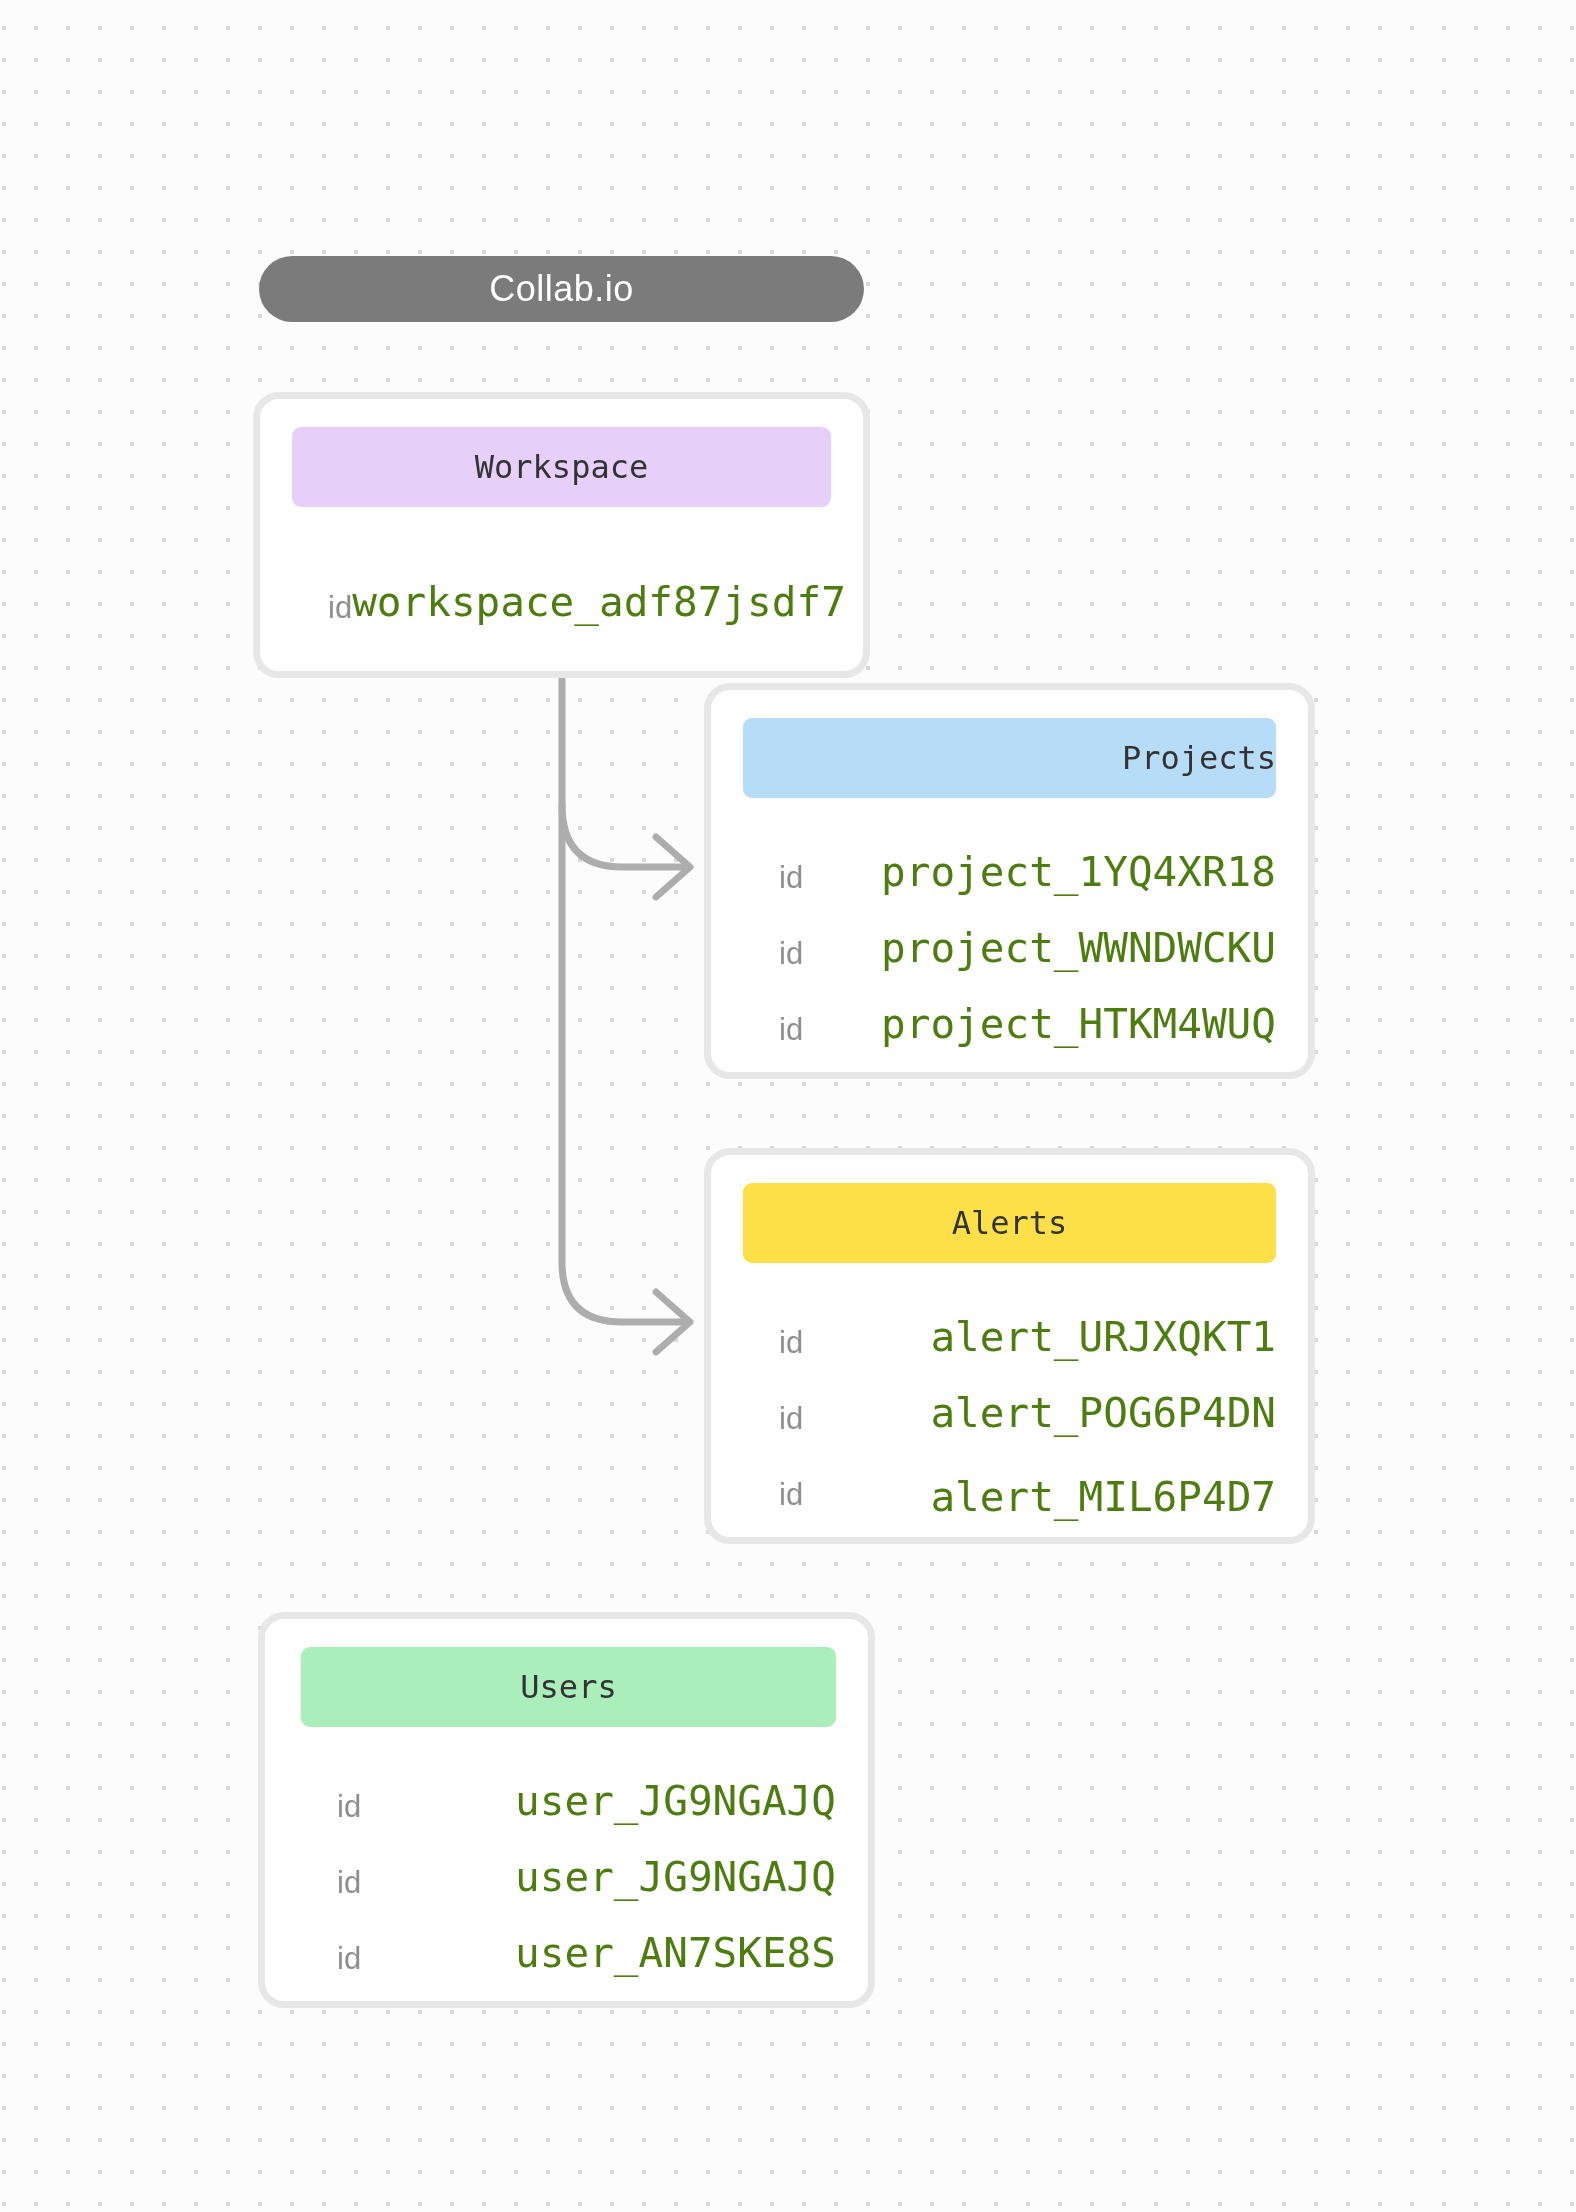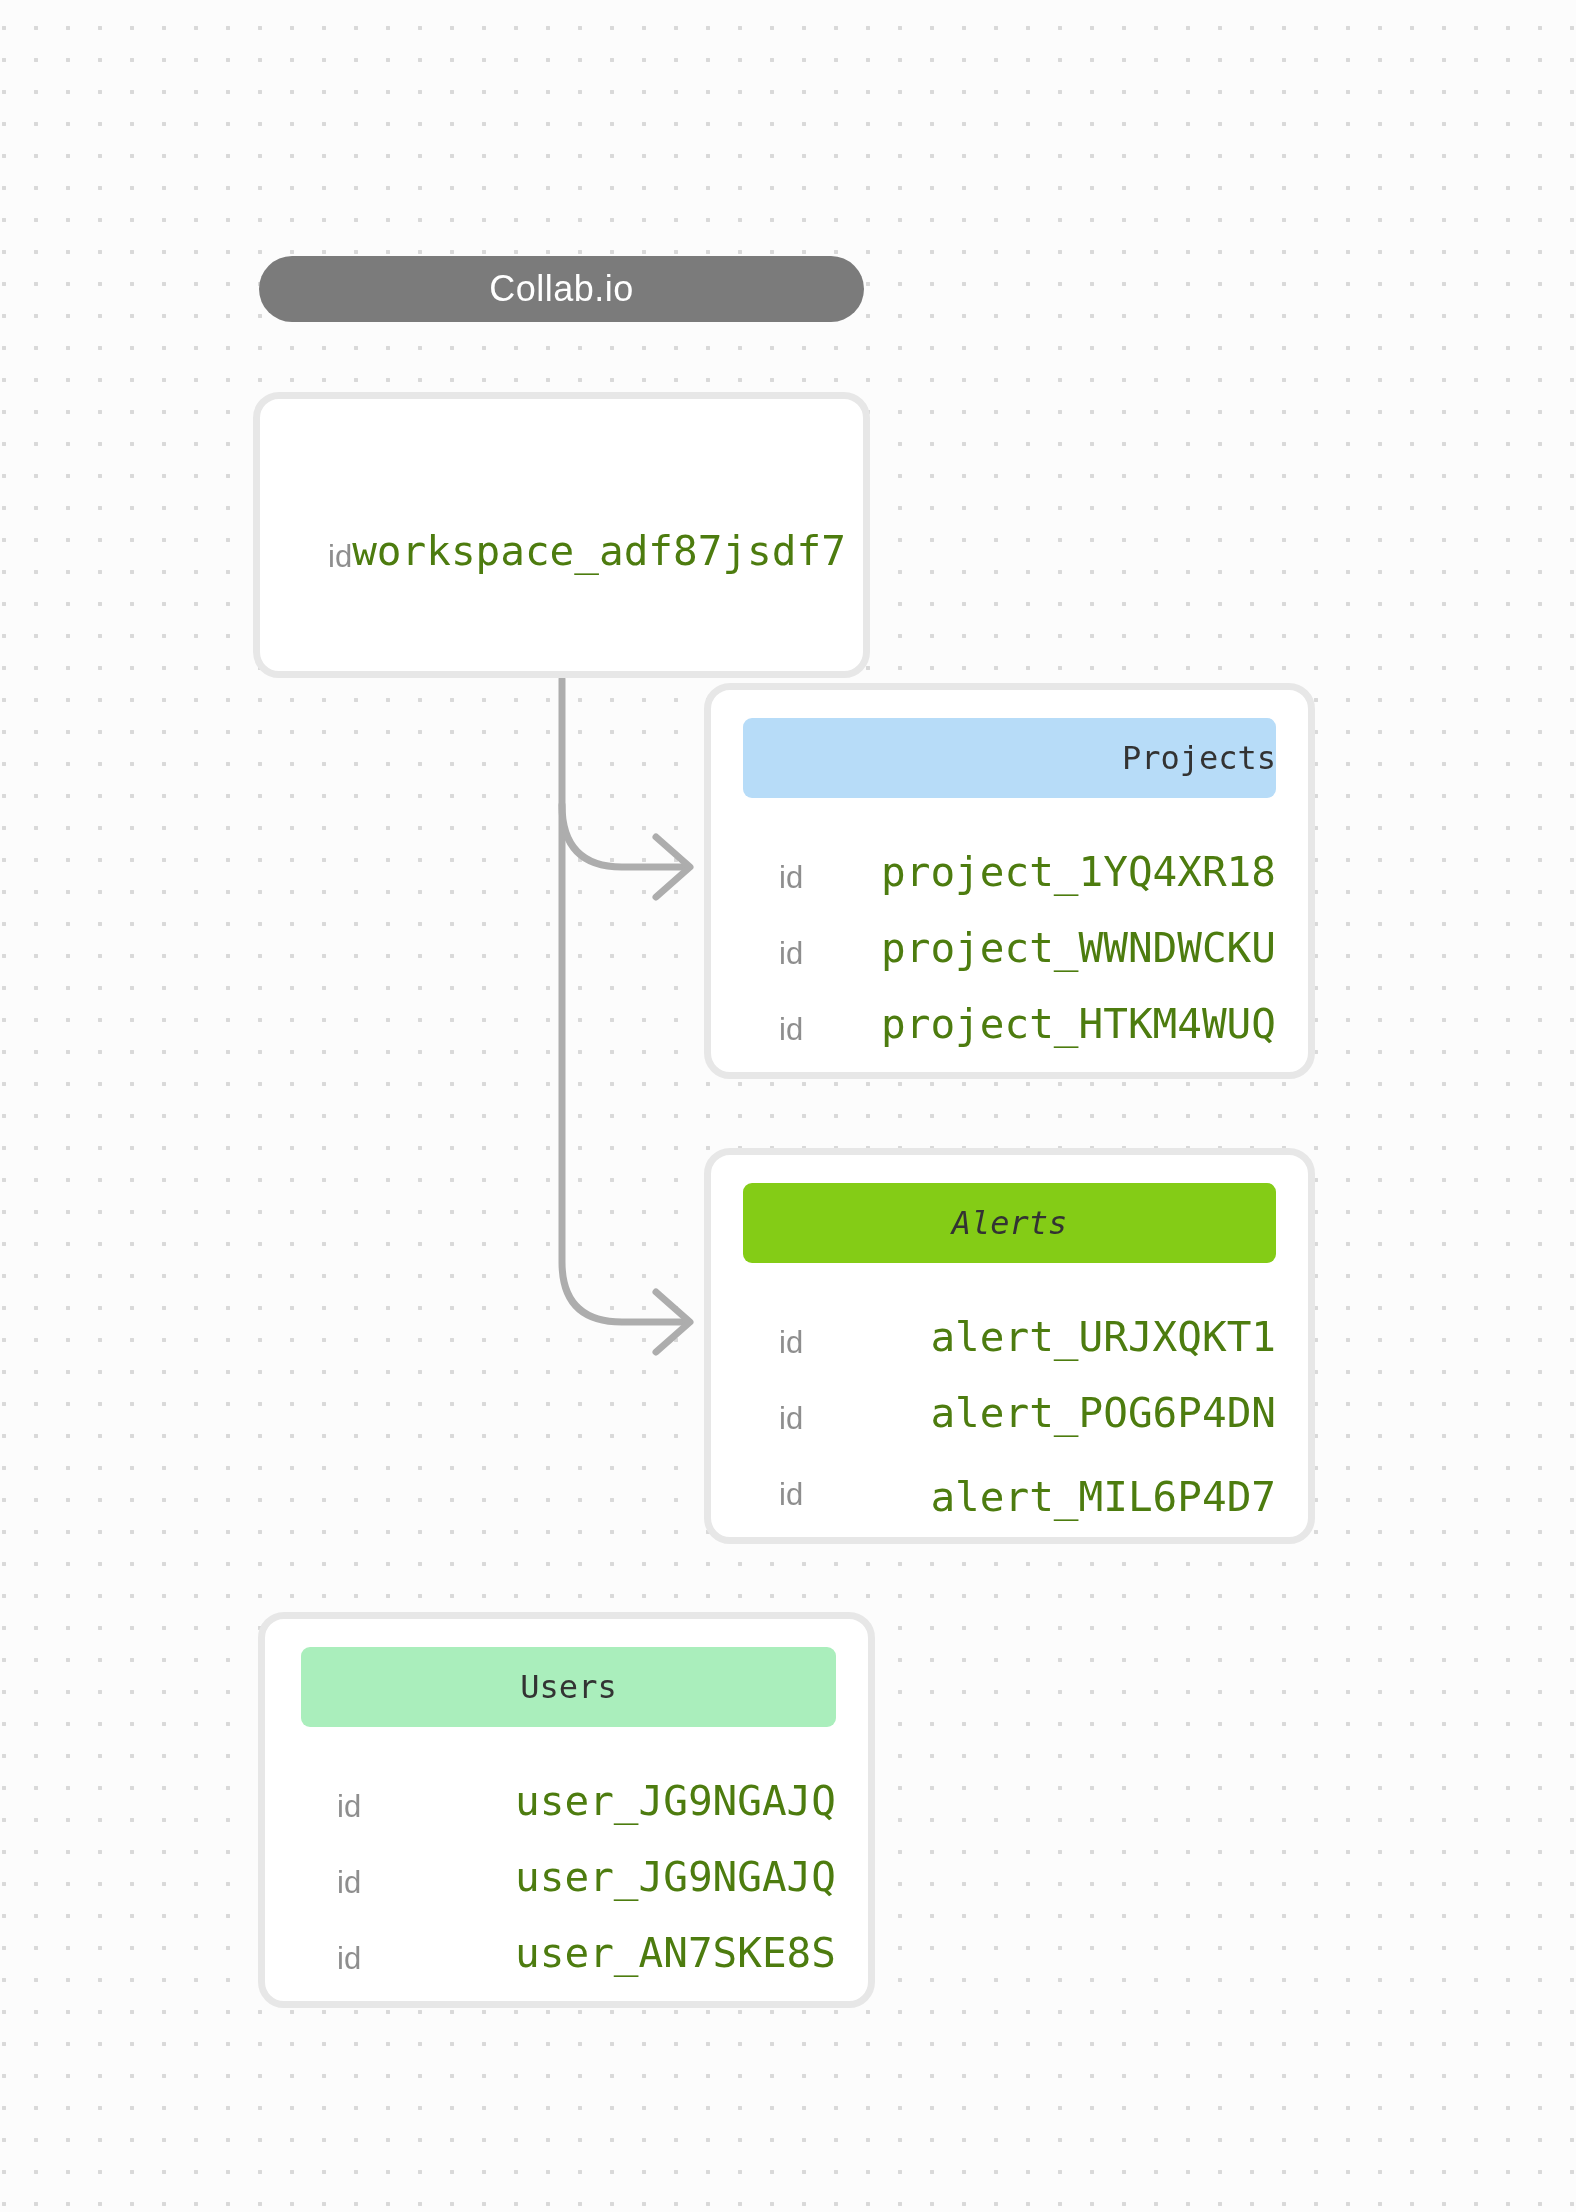"Workspace" div.entity-header { html: none -> <div> <span>Workspace</span> </div> }
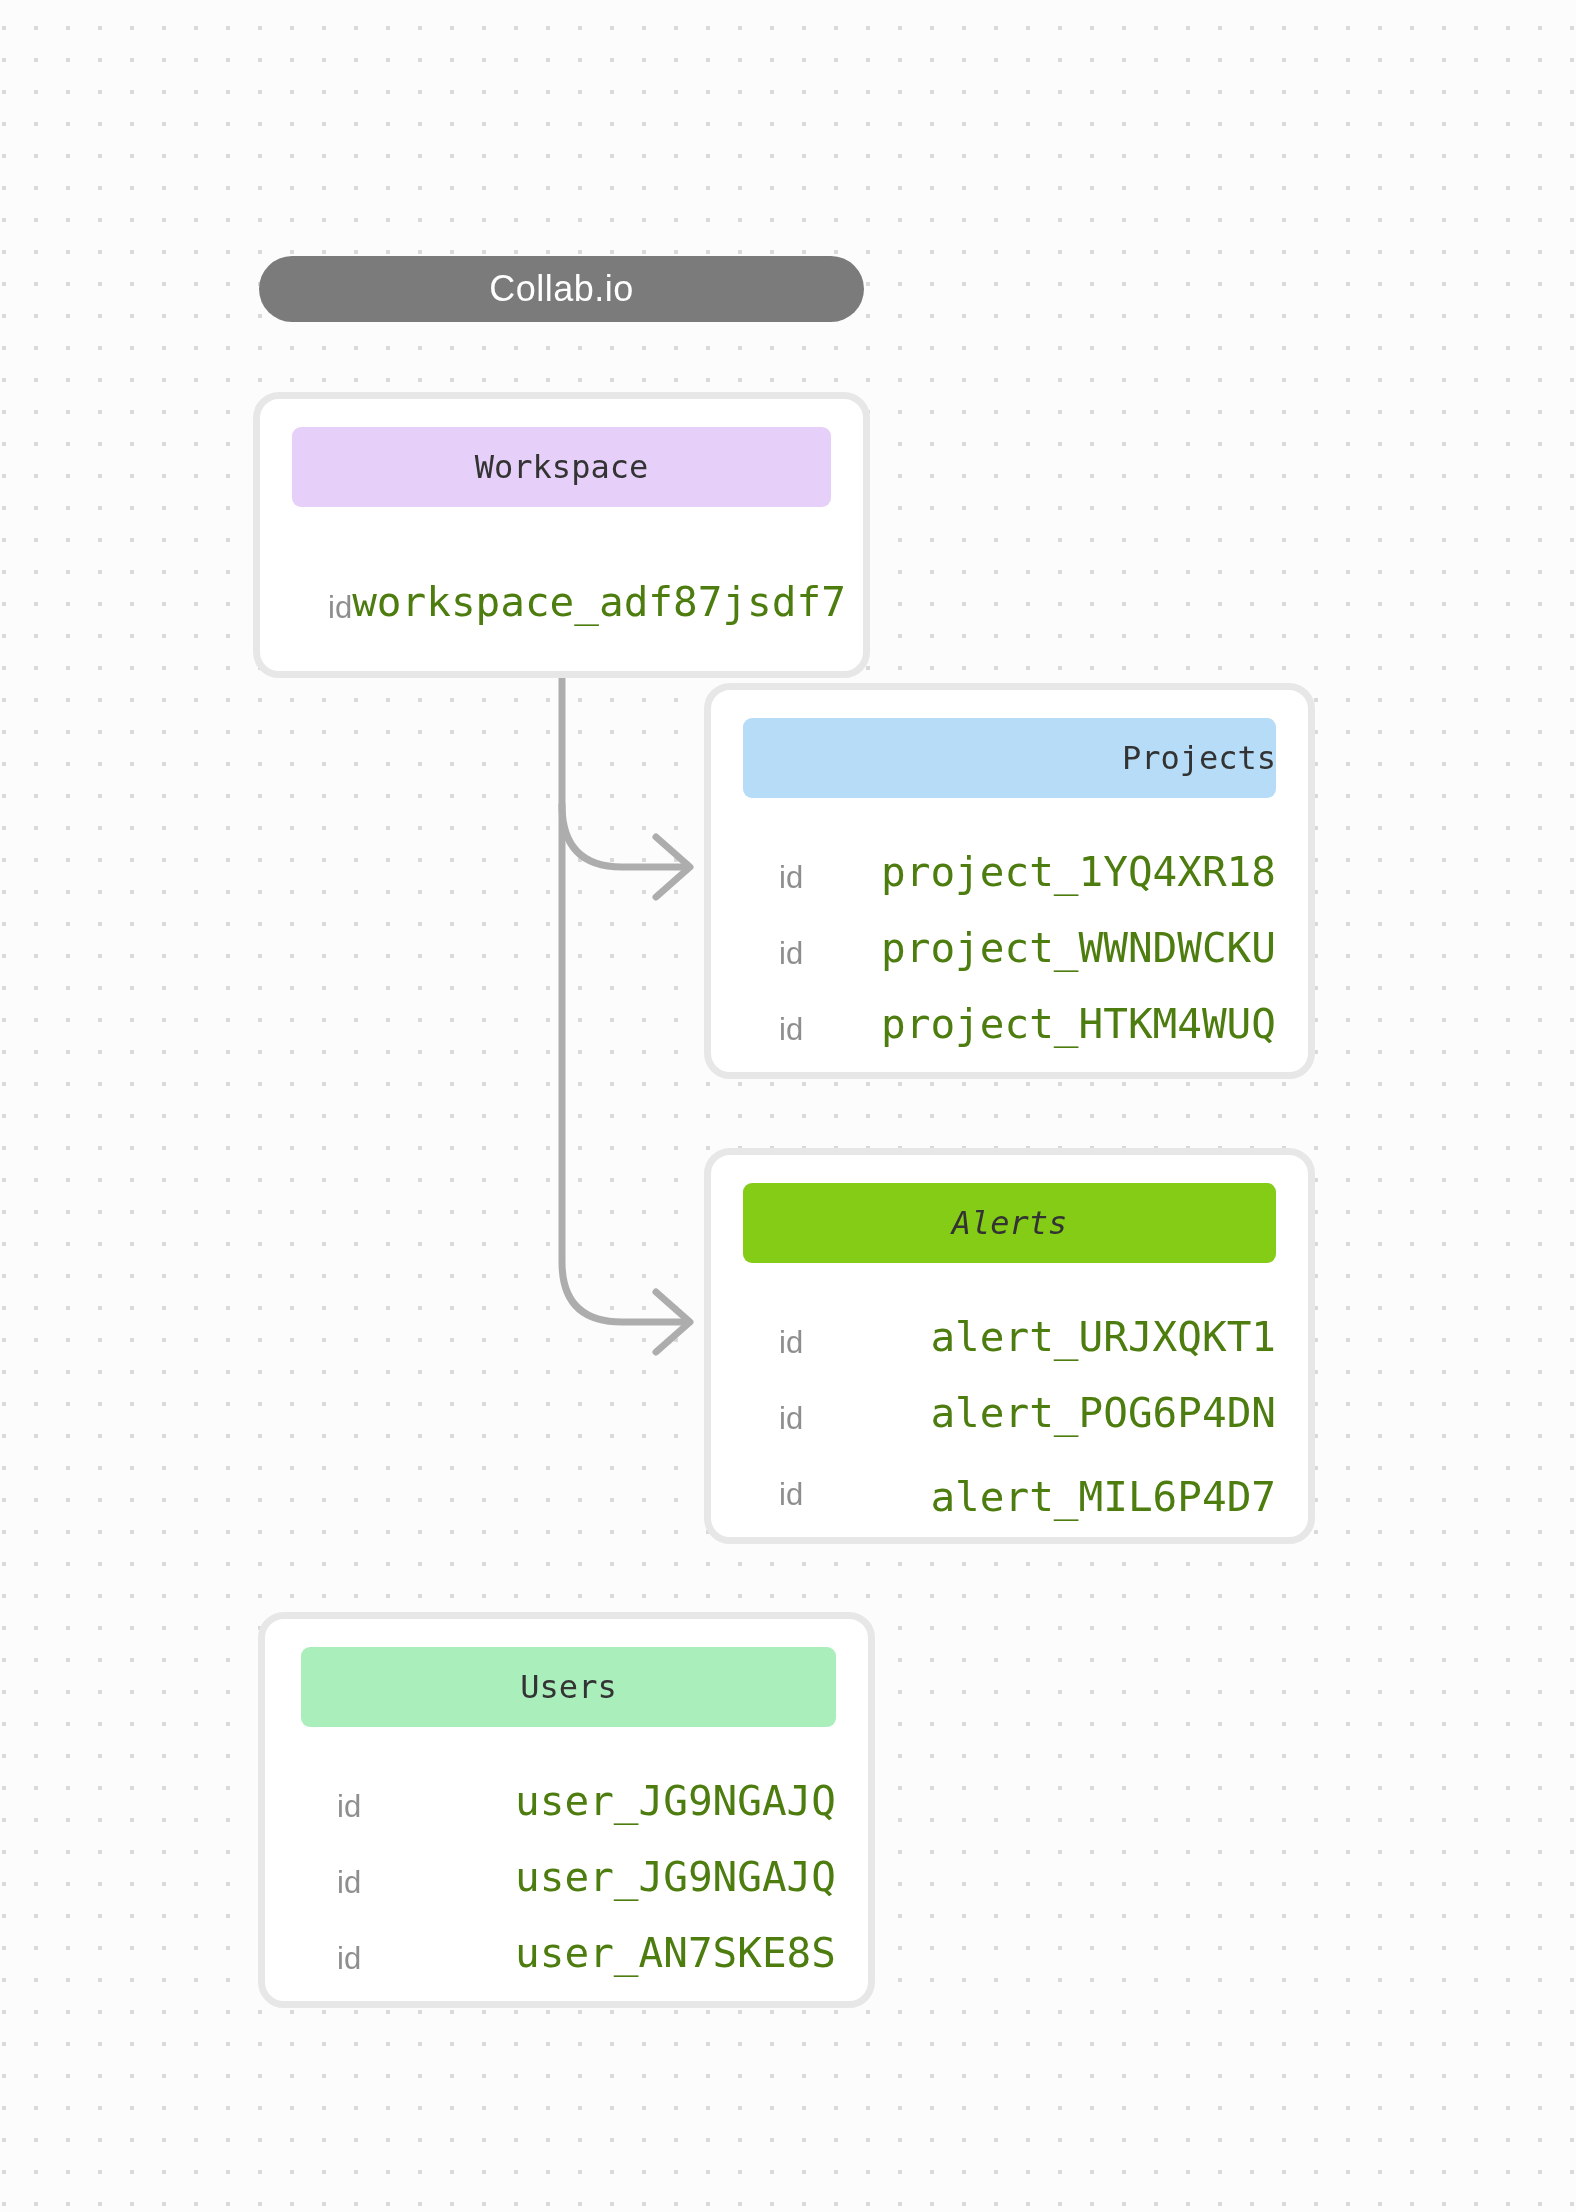"Alerts" div.entity-header { background: #84cc16 -> #fde047; font-style: italic -> none }
